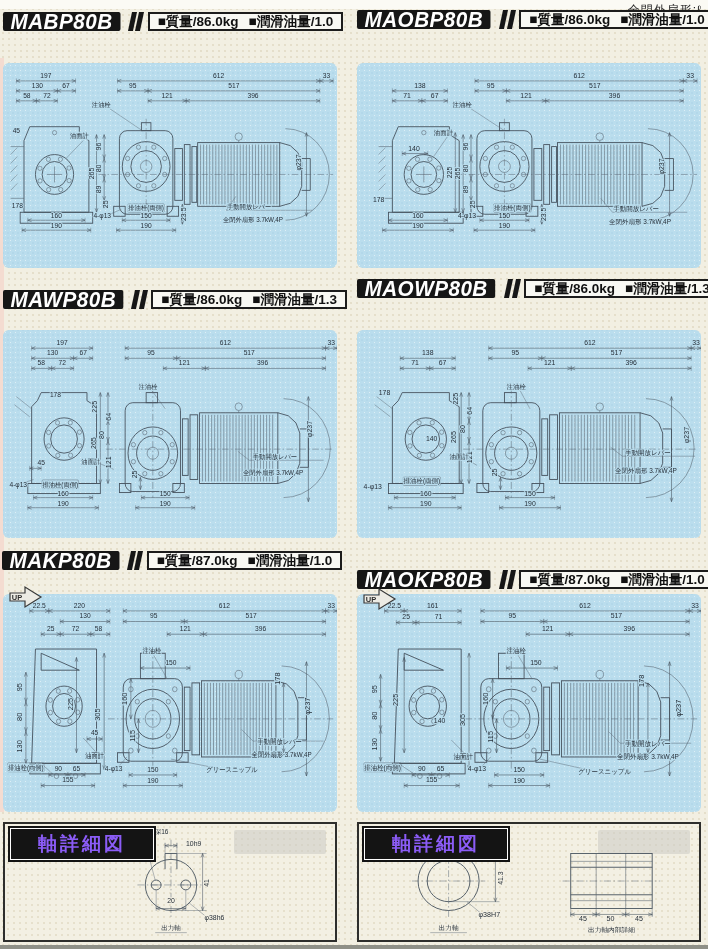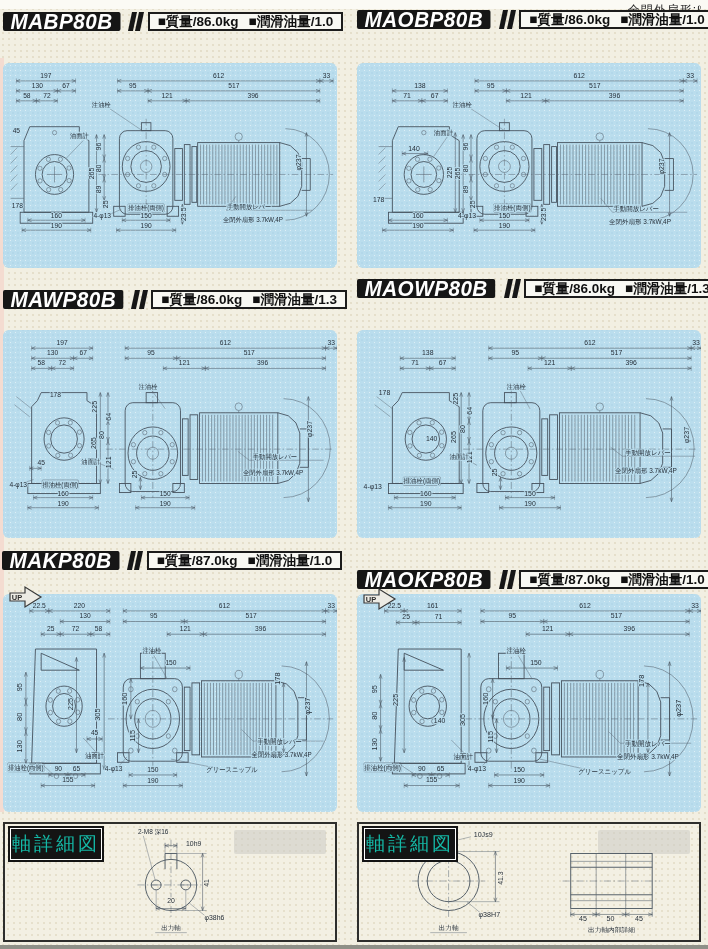"軸詳細図" .detail-title { color: #14b8a6 -> #8b5cf6; font-weight: normal -> bold; padding: 2px 1px -> 2px 27px }
